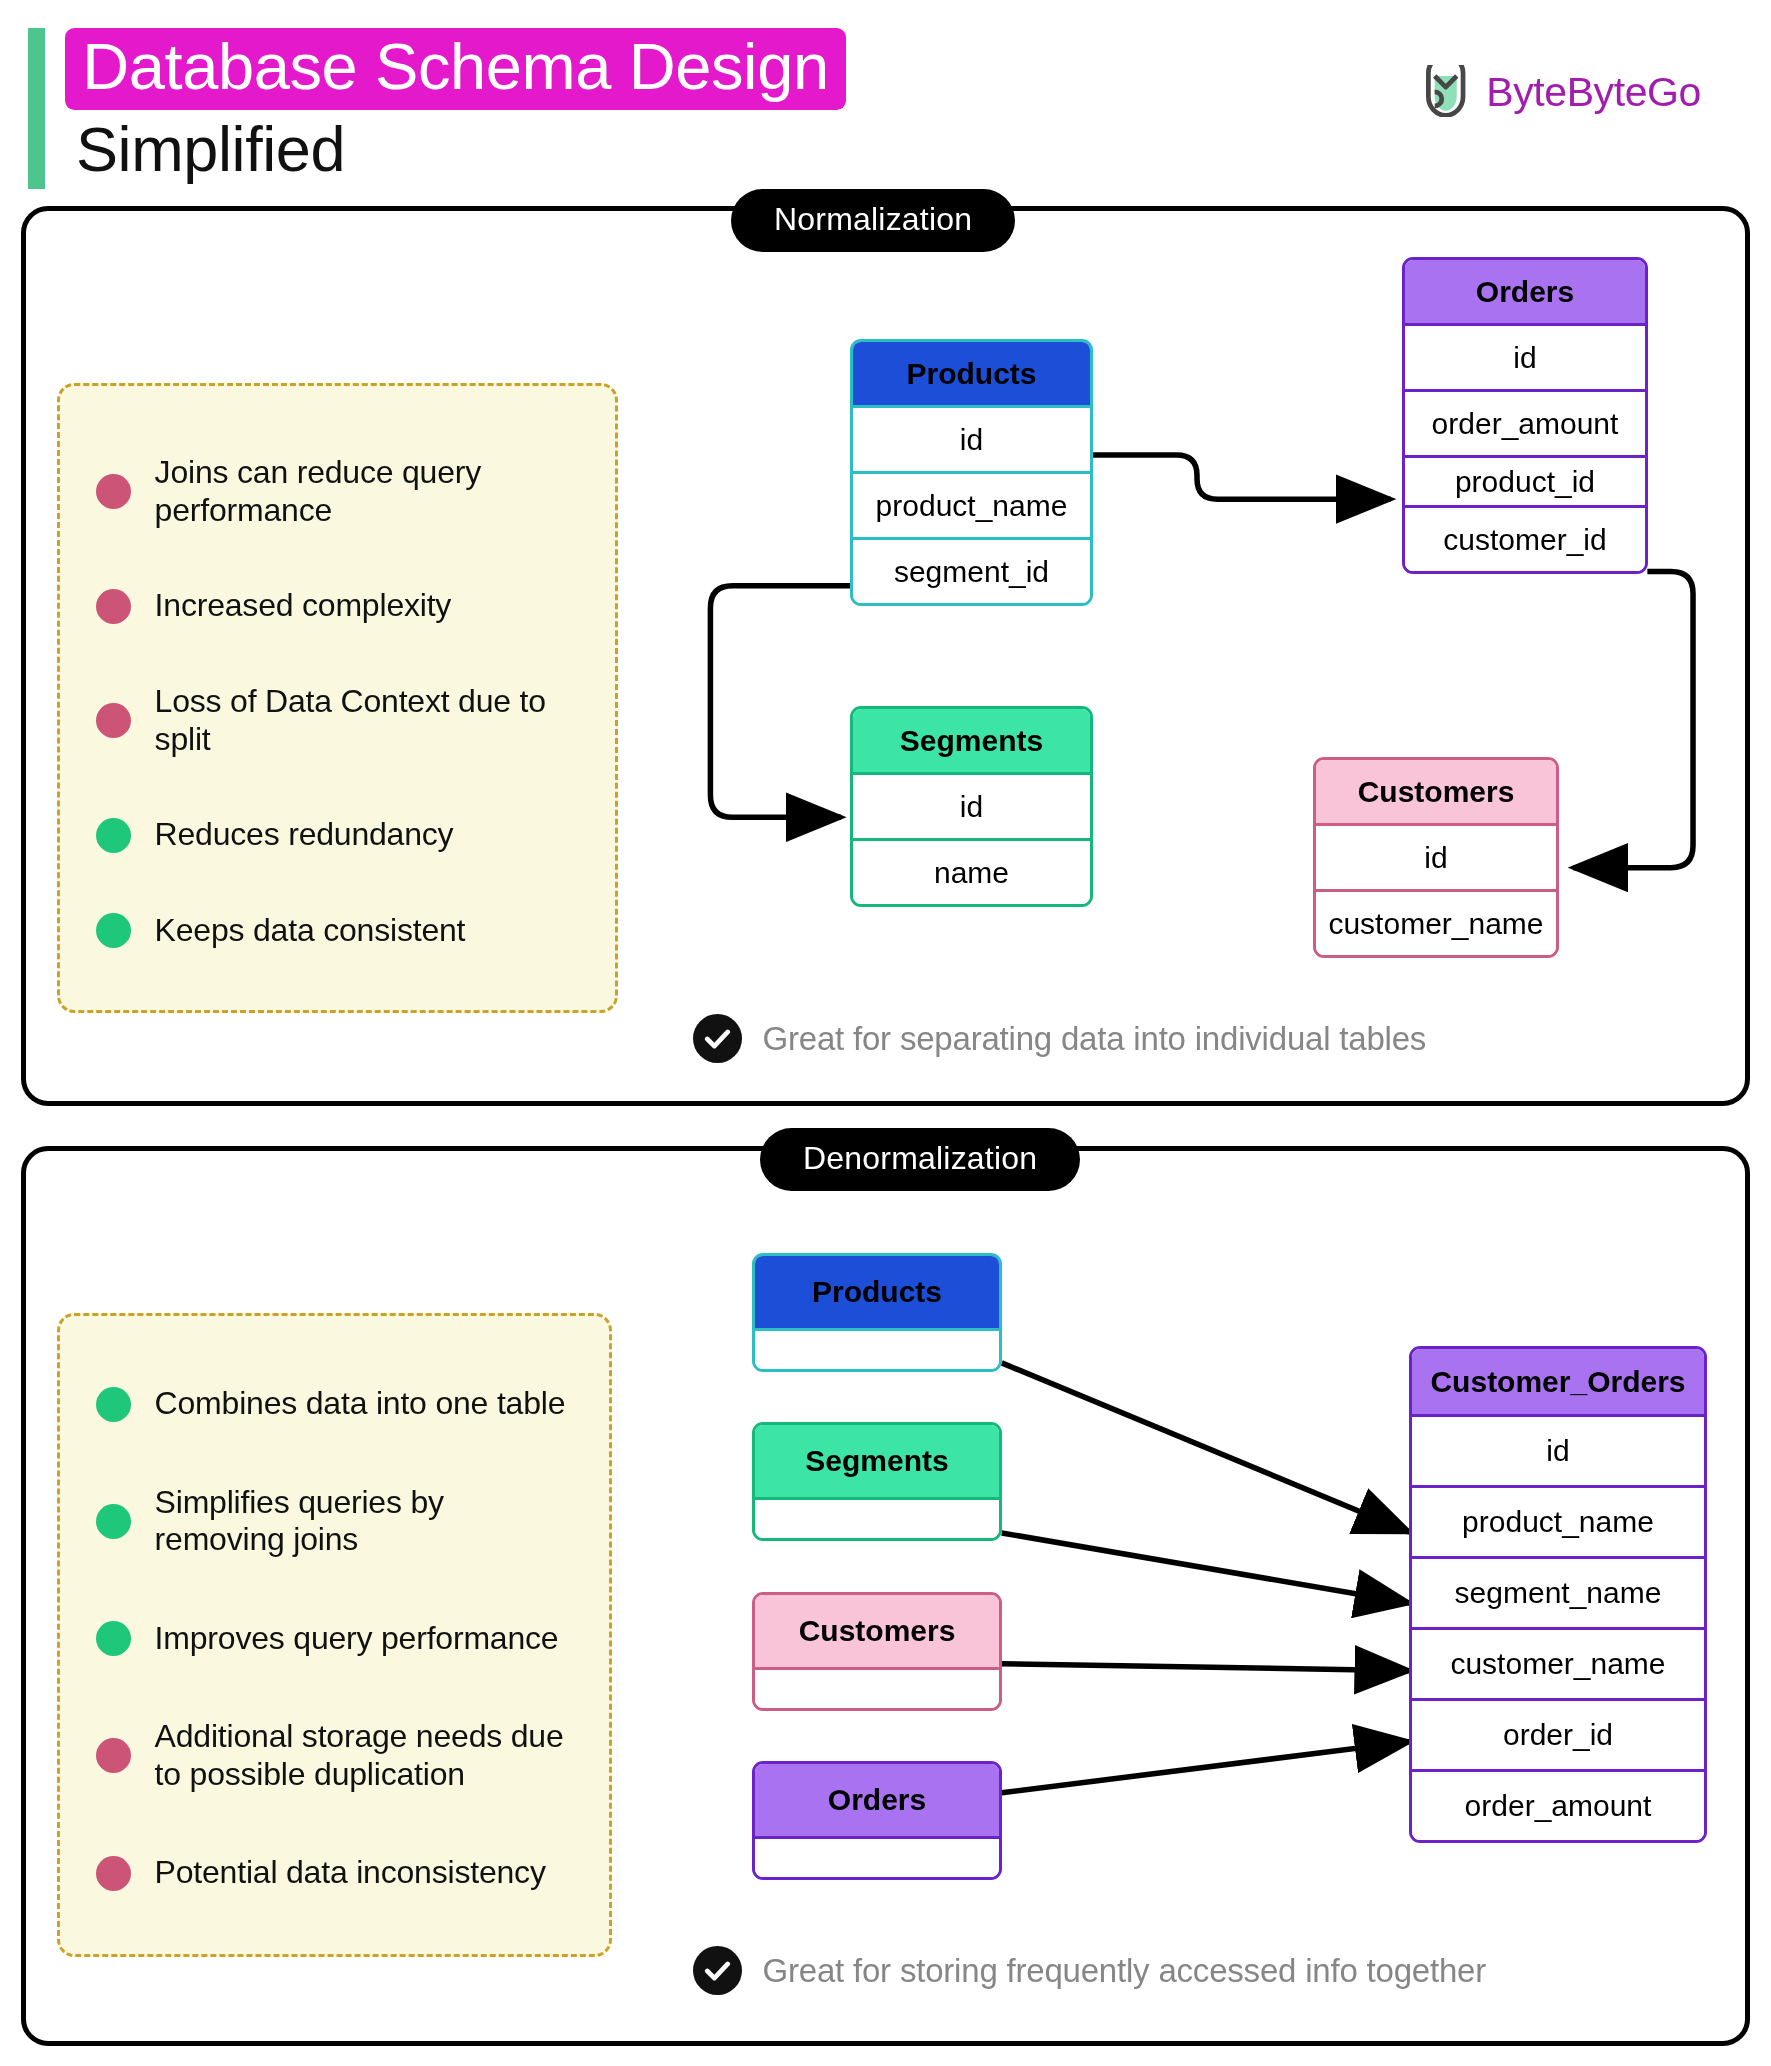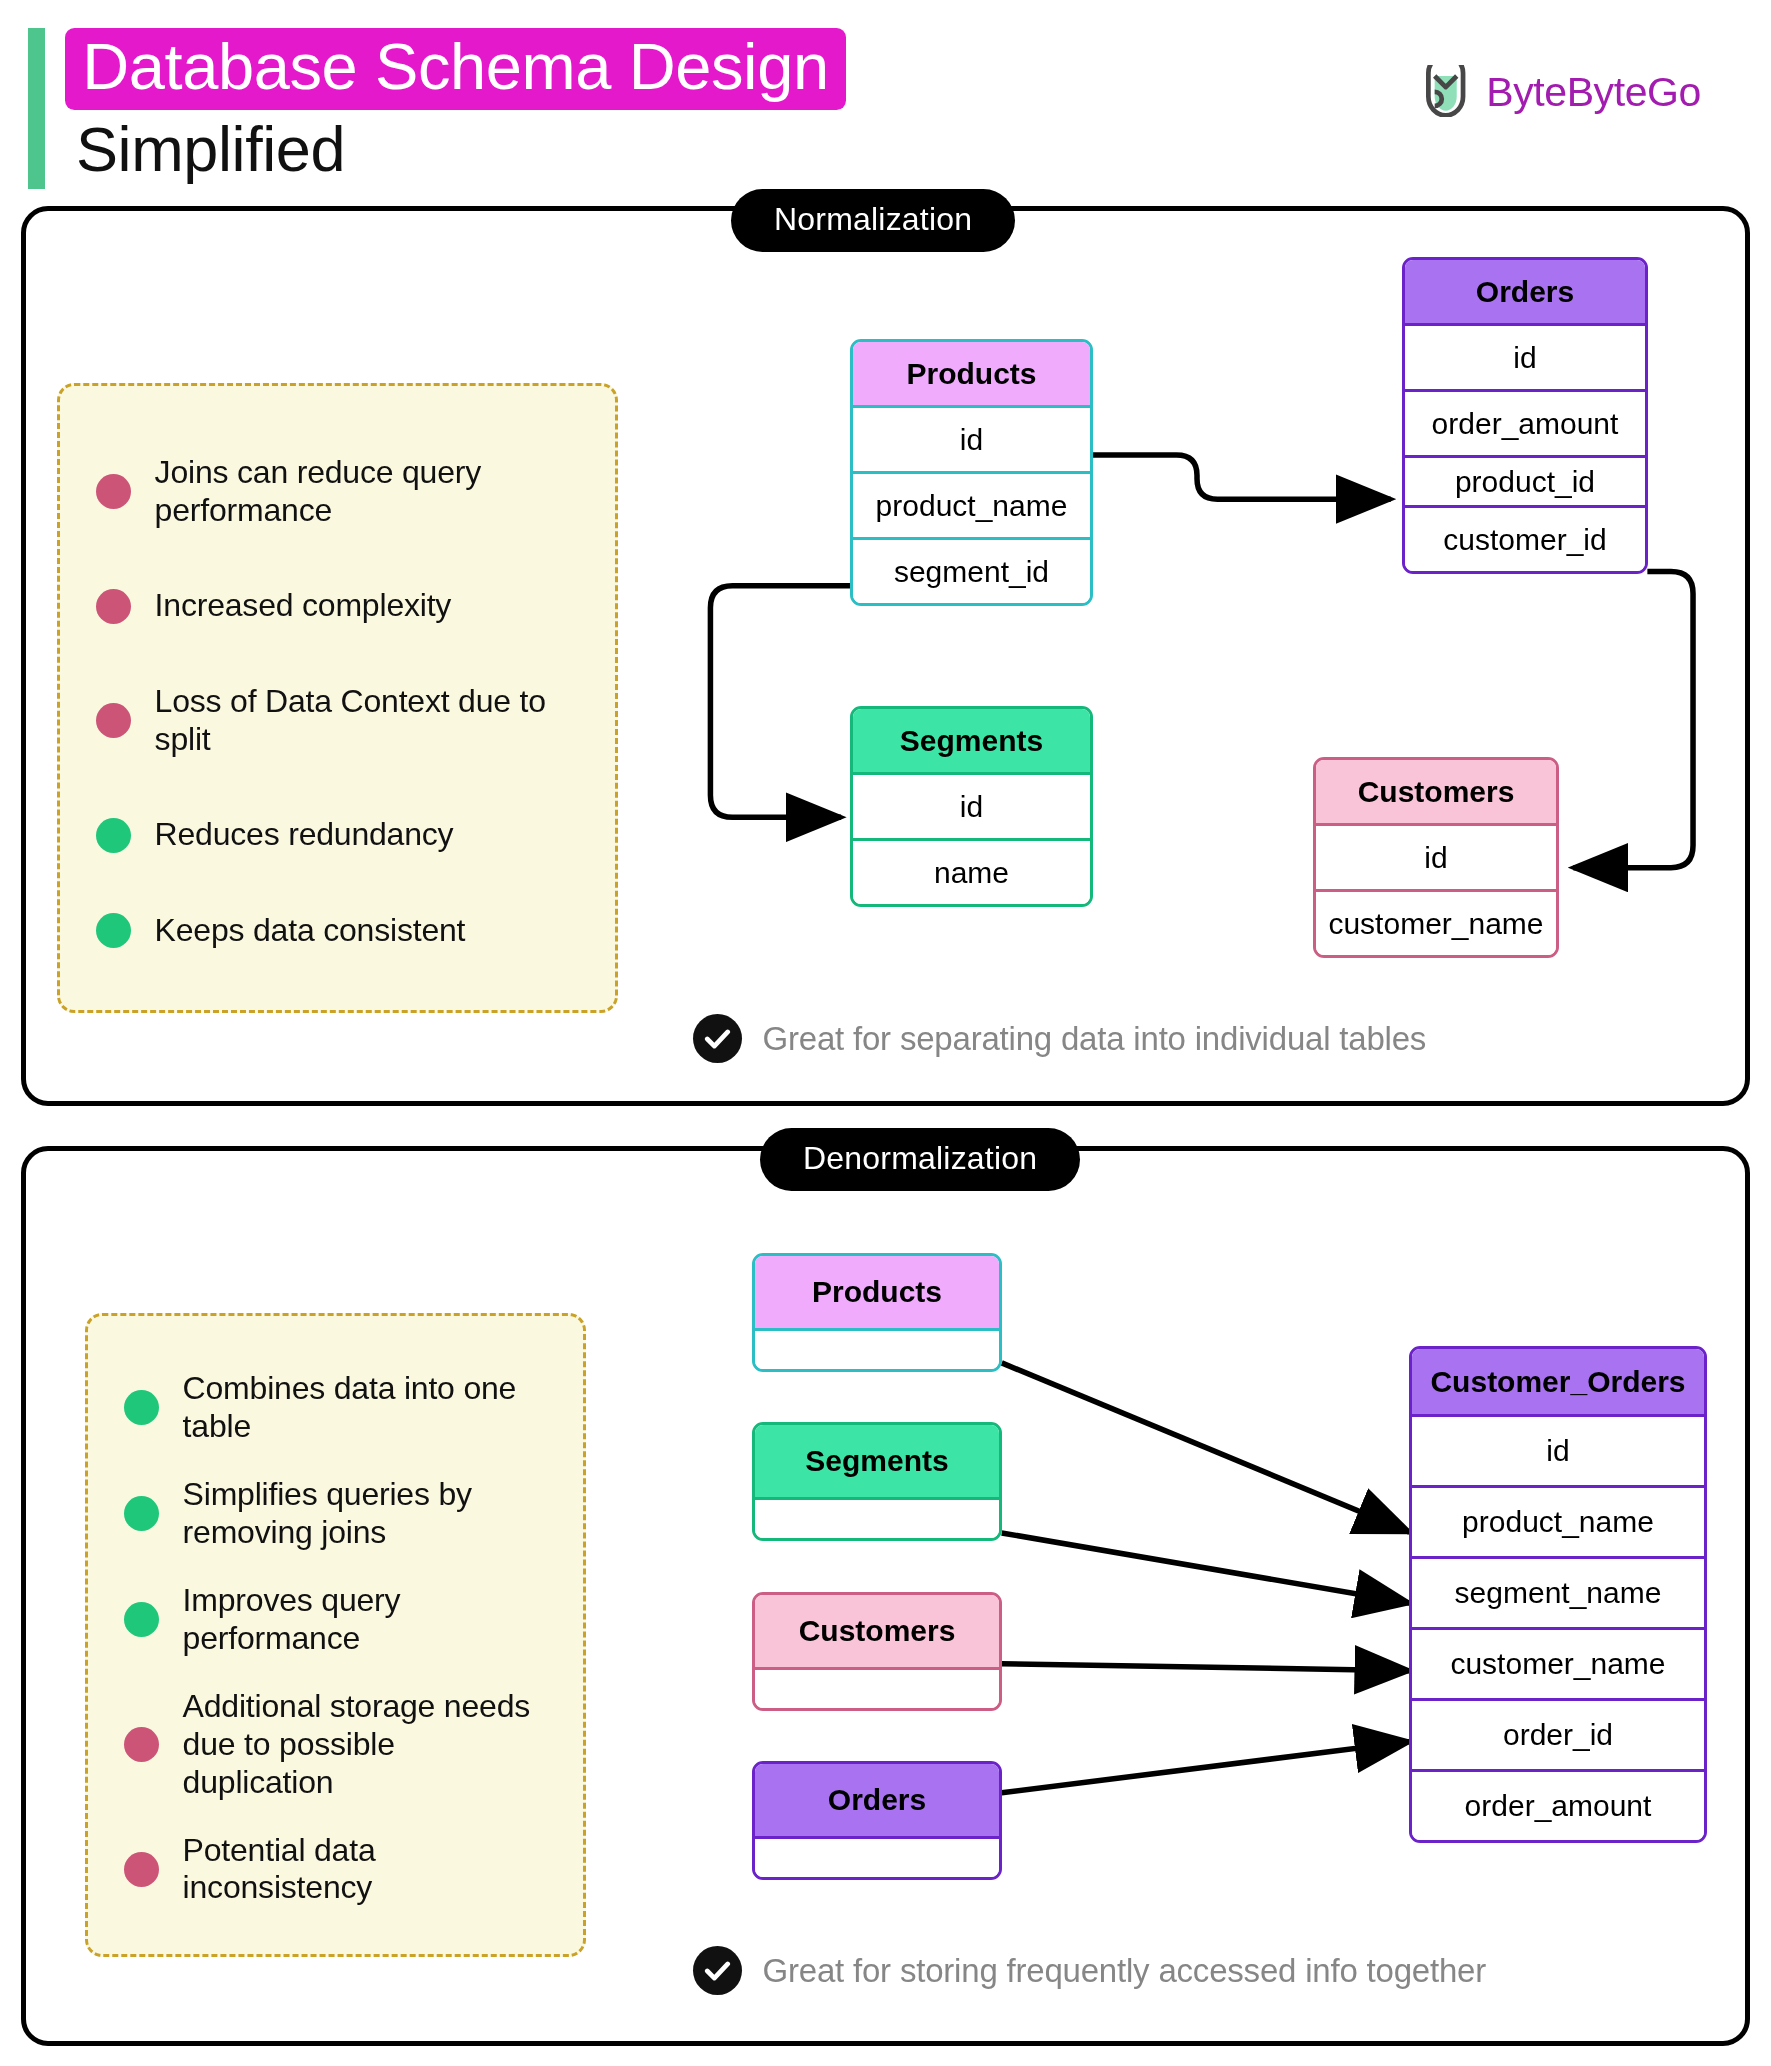"Products" .t-cyan .er-head { background: #f0abfc -> #1d4ed8 }
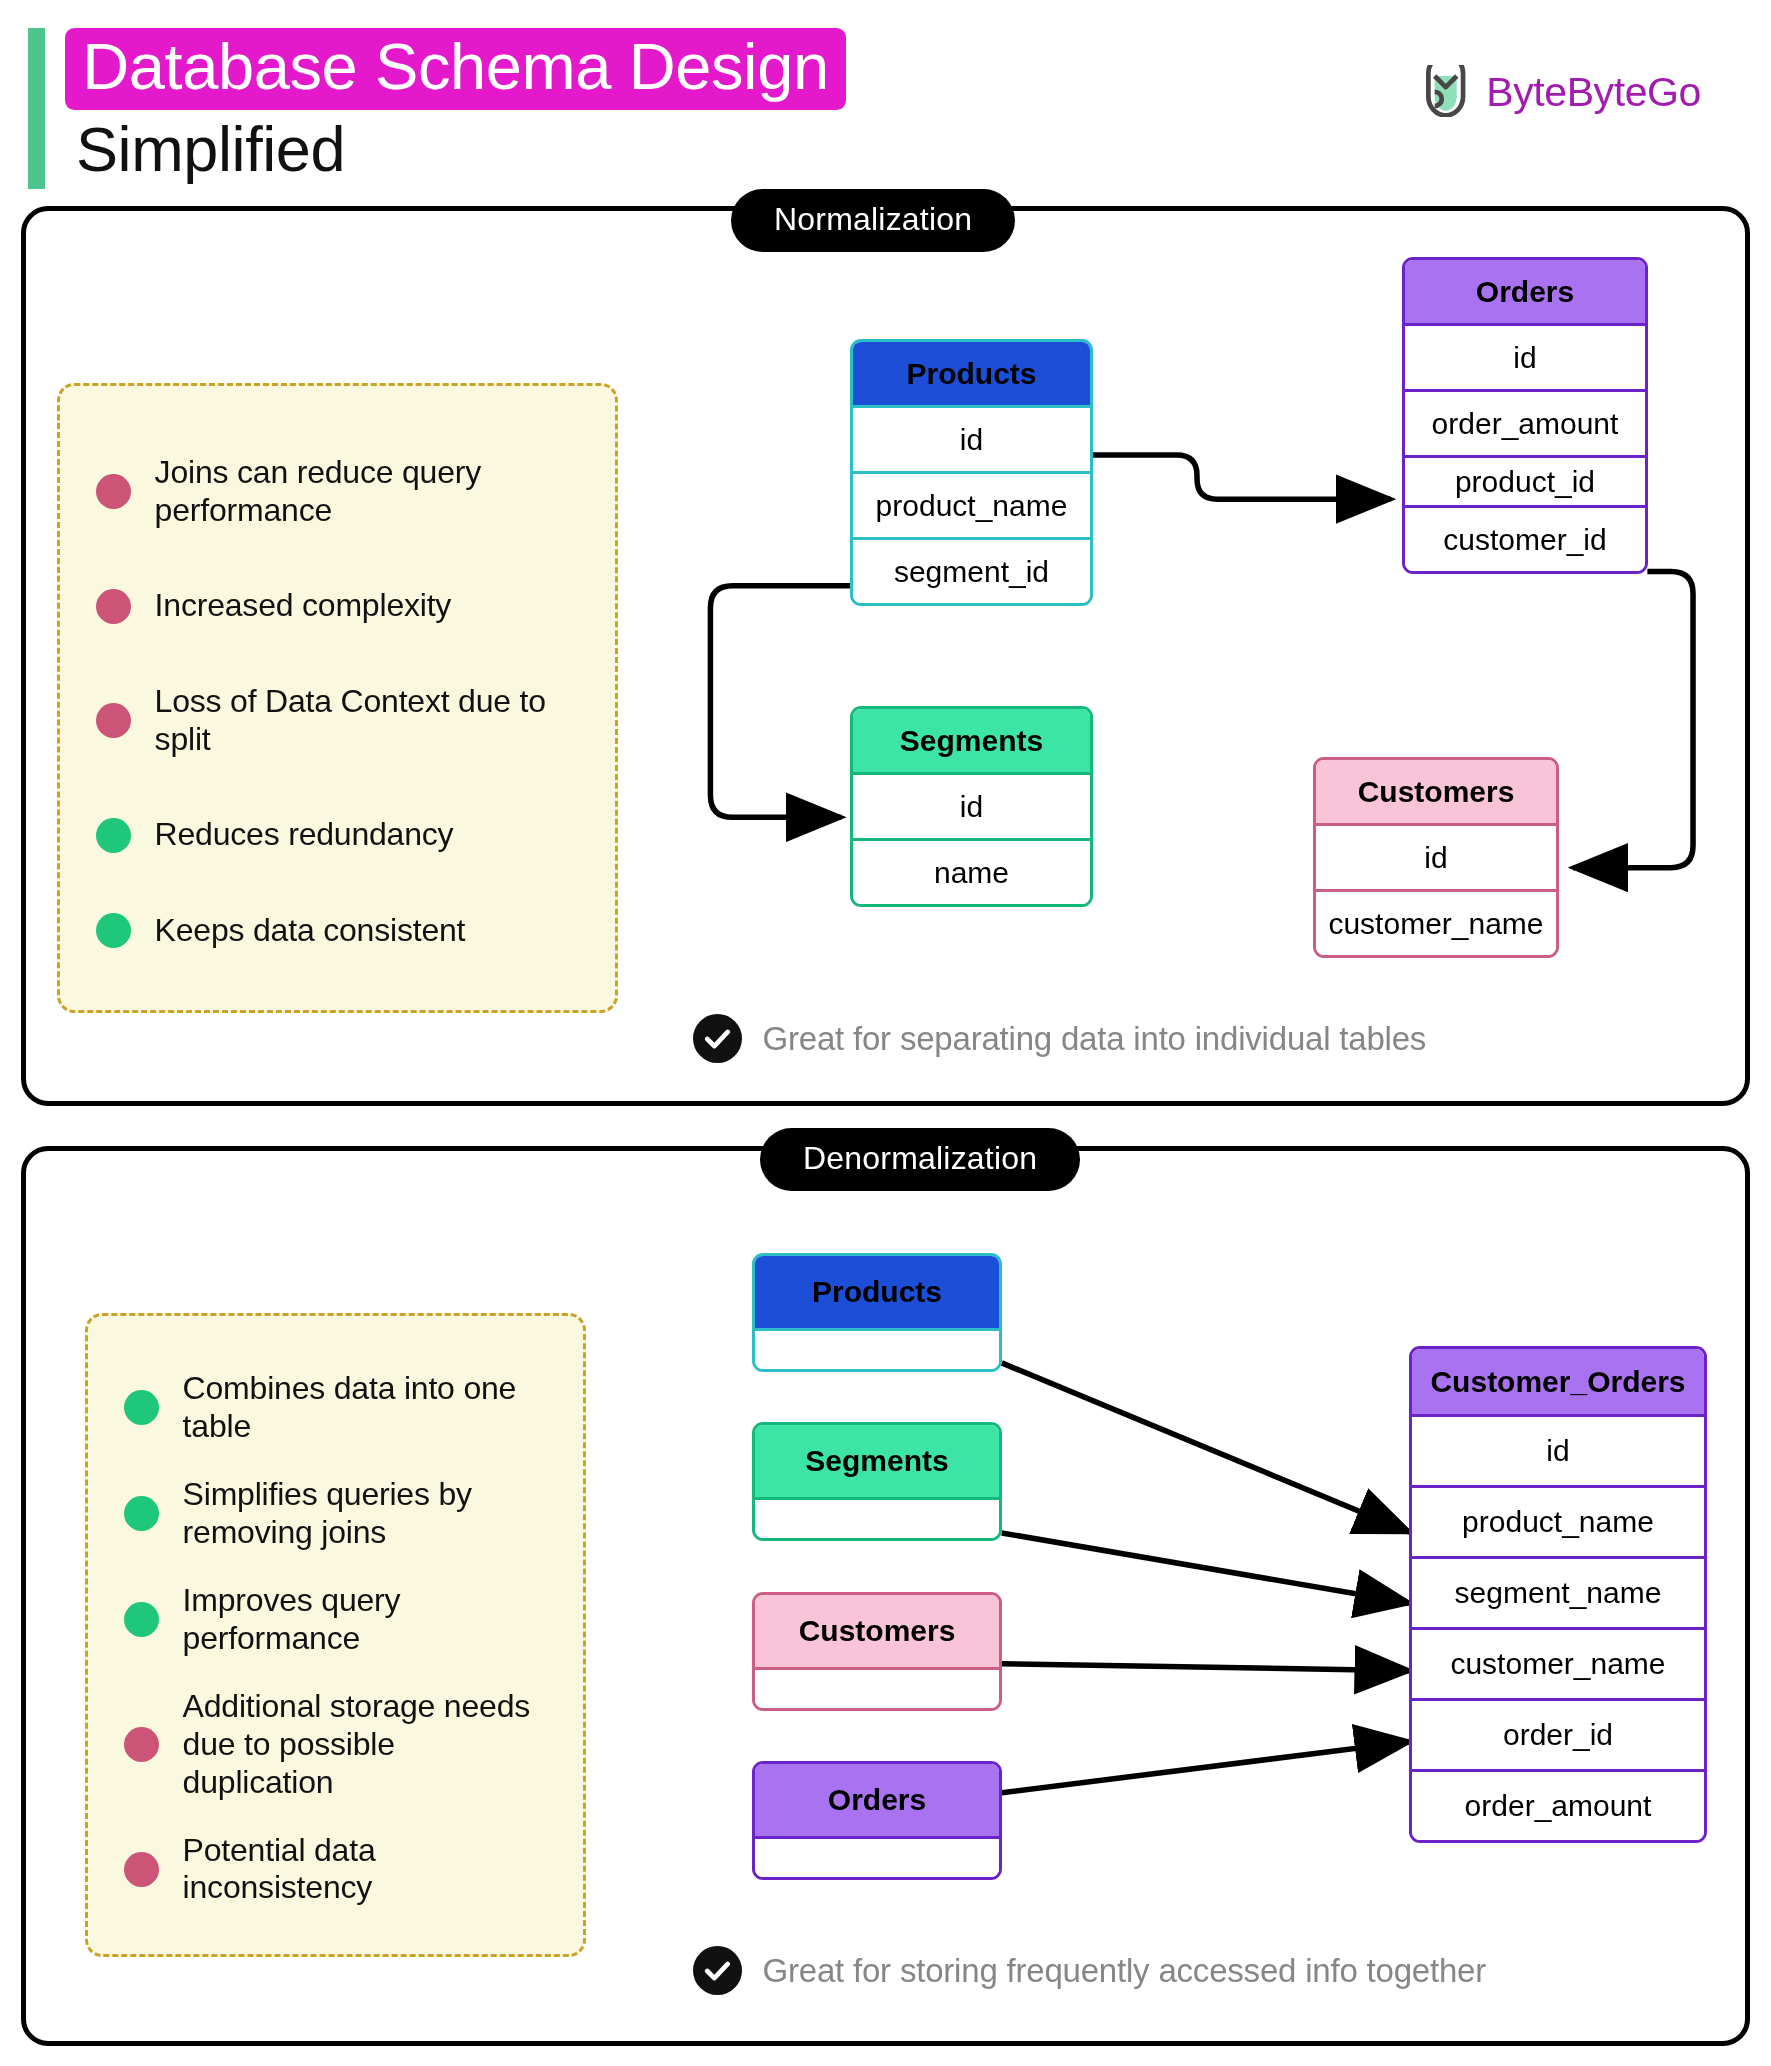"Combines data into one table" #bullets-2 { margin-left: 28px -> none; width: 501px -> 555px }
